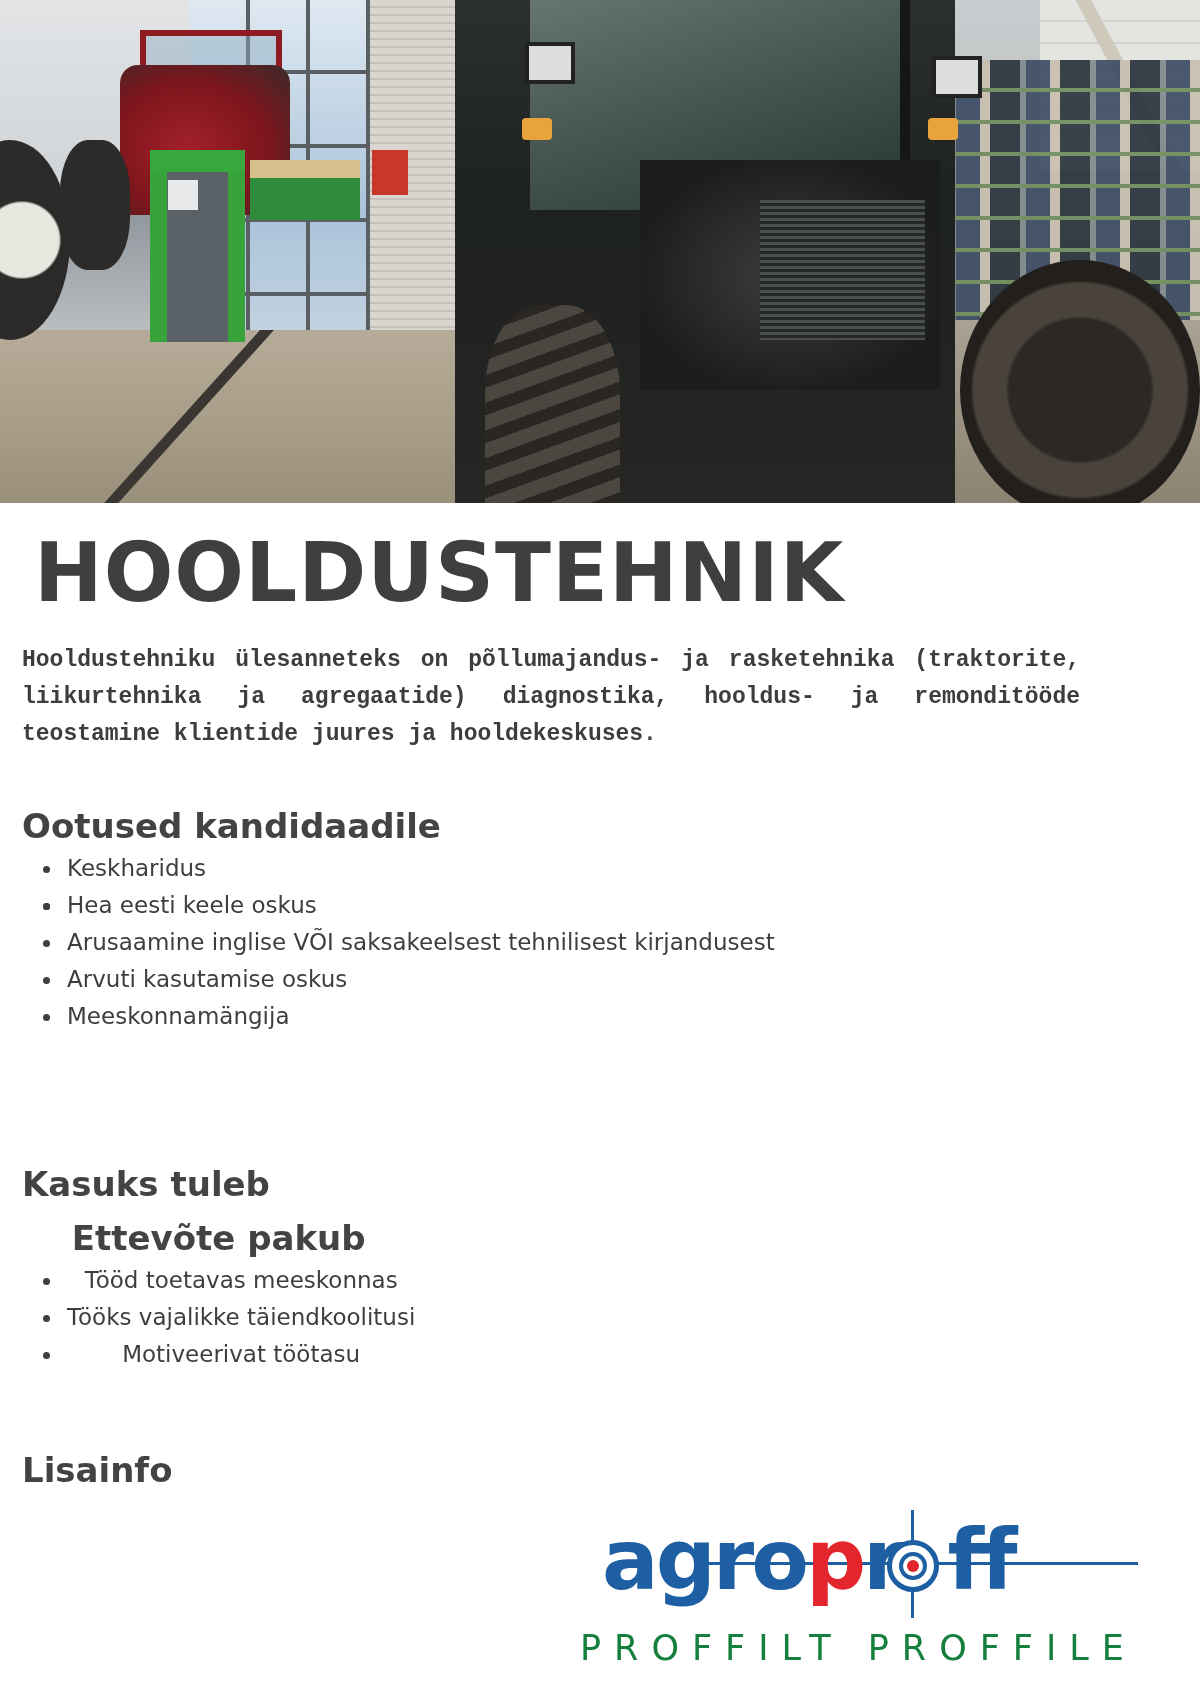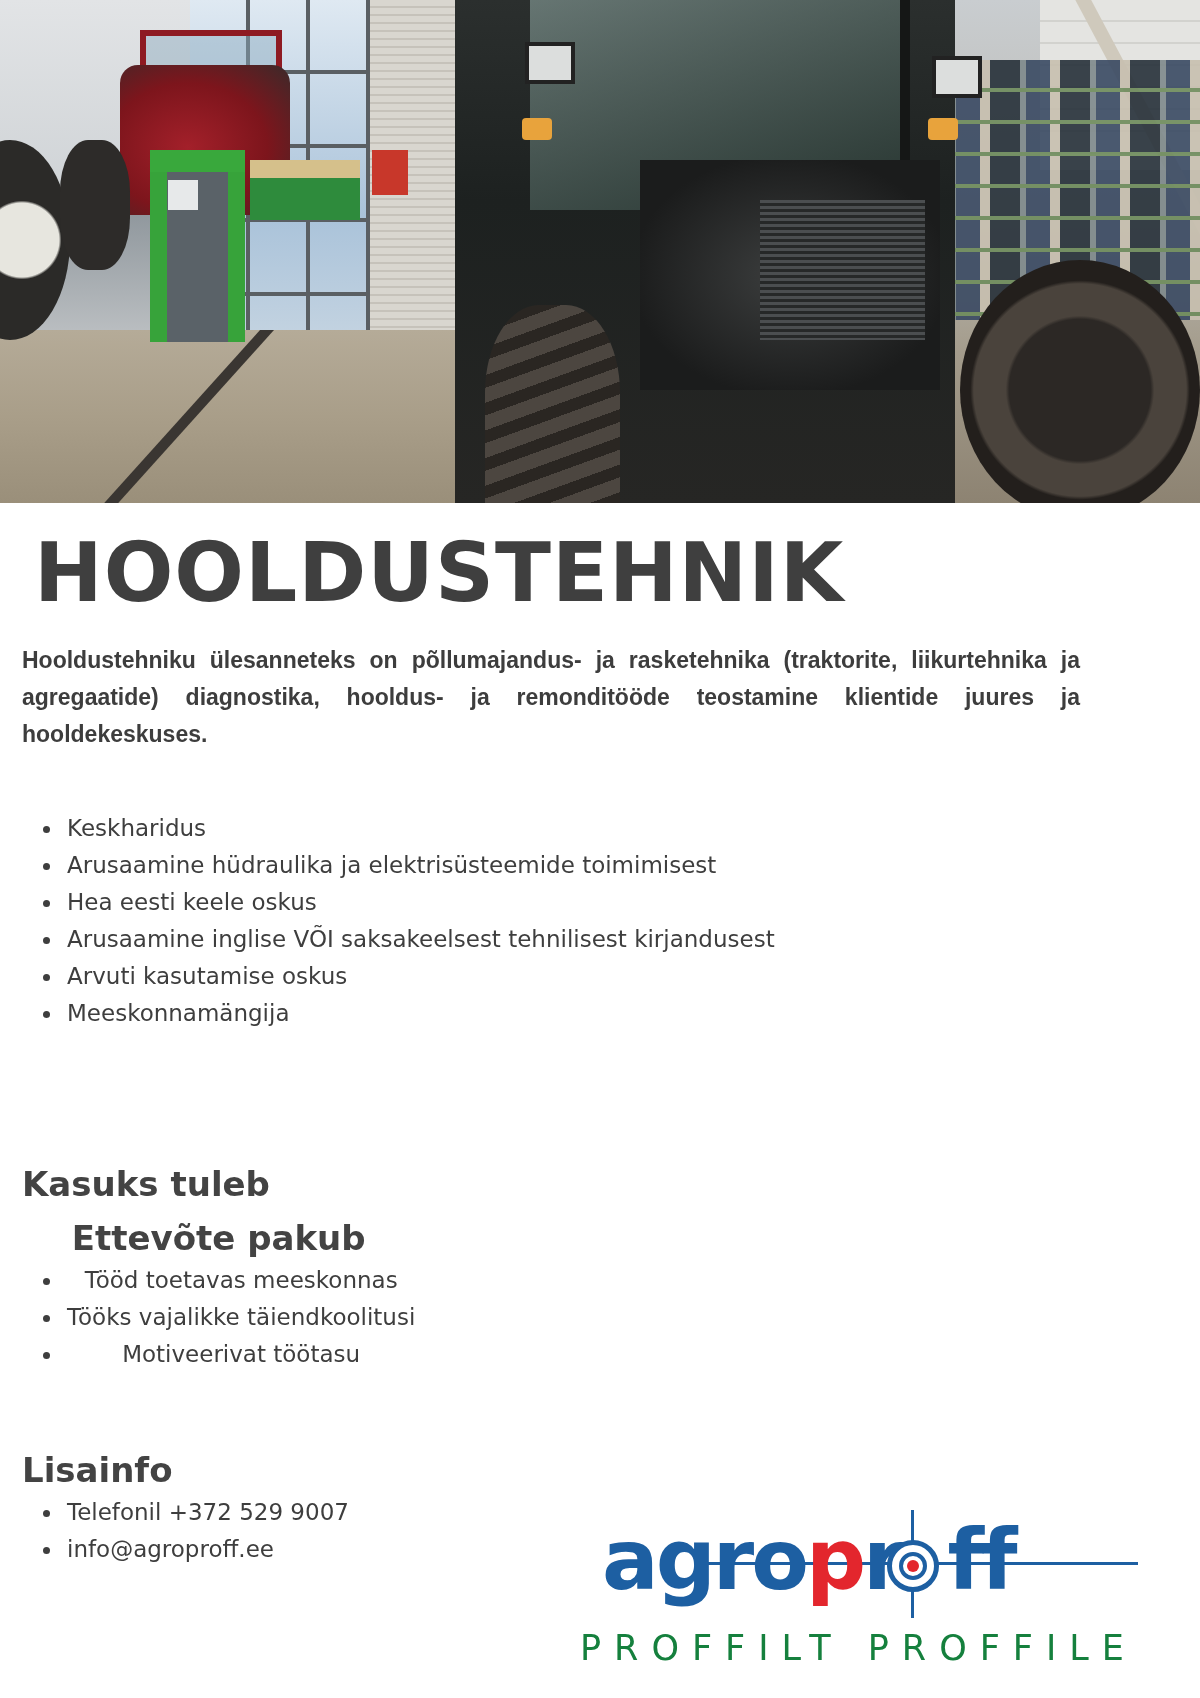"Hooldustehniku ülesanneteks on" .intro { font-family: Liberation Sans, sans-serif -> Liberation Mono, monospace }
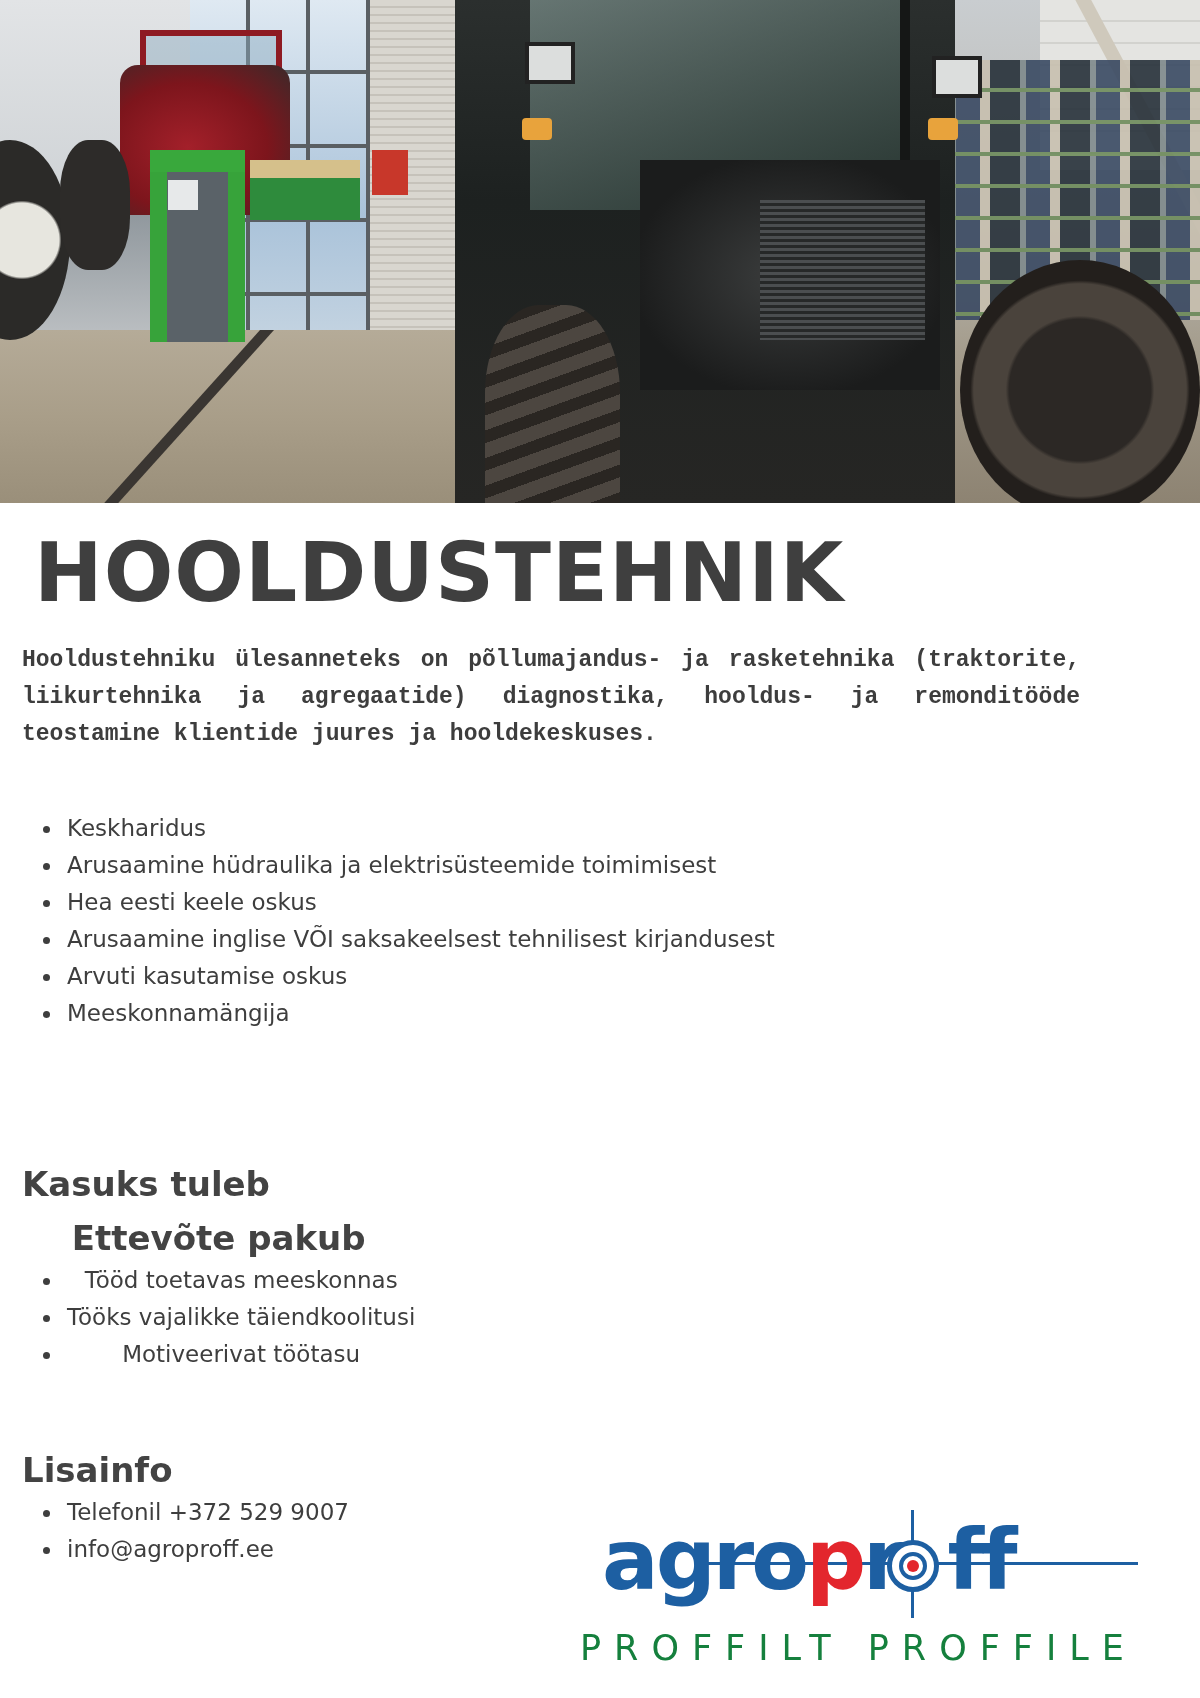"Ootused kandidaadile" h2.section-title { html: none -> <h2>Ootused kandidaadile</h2> }
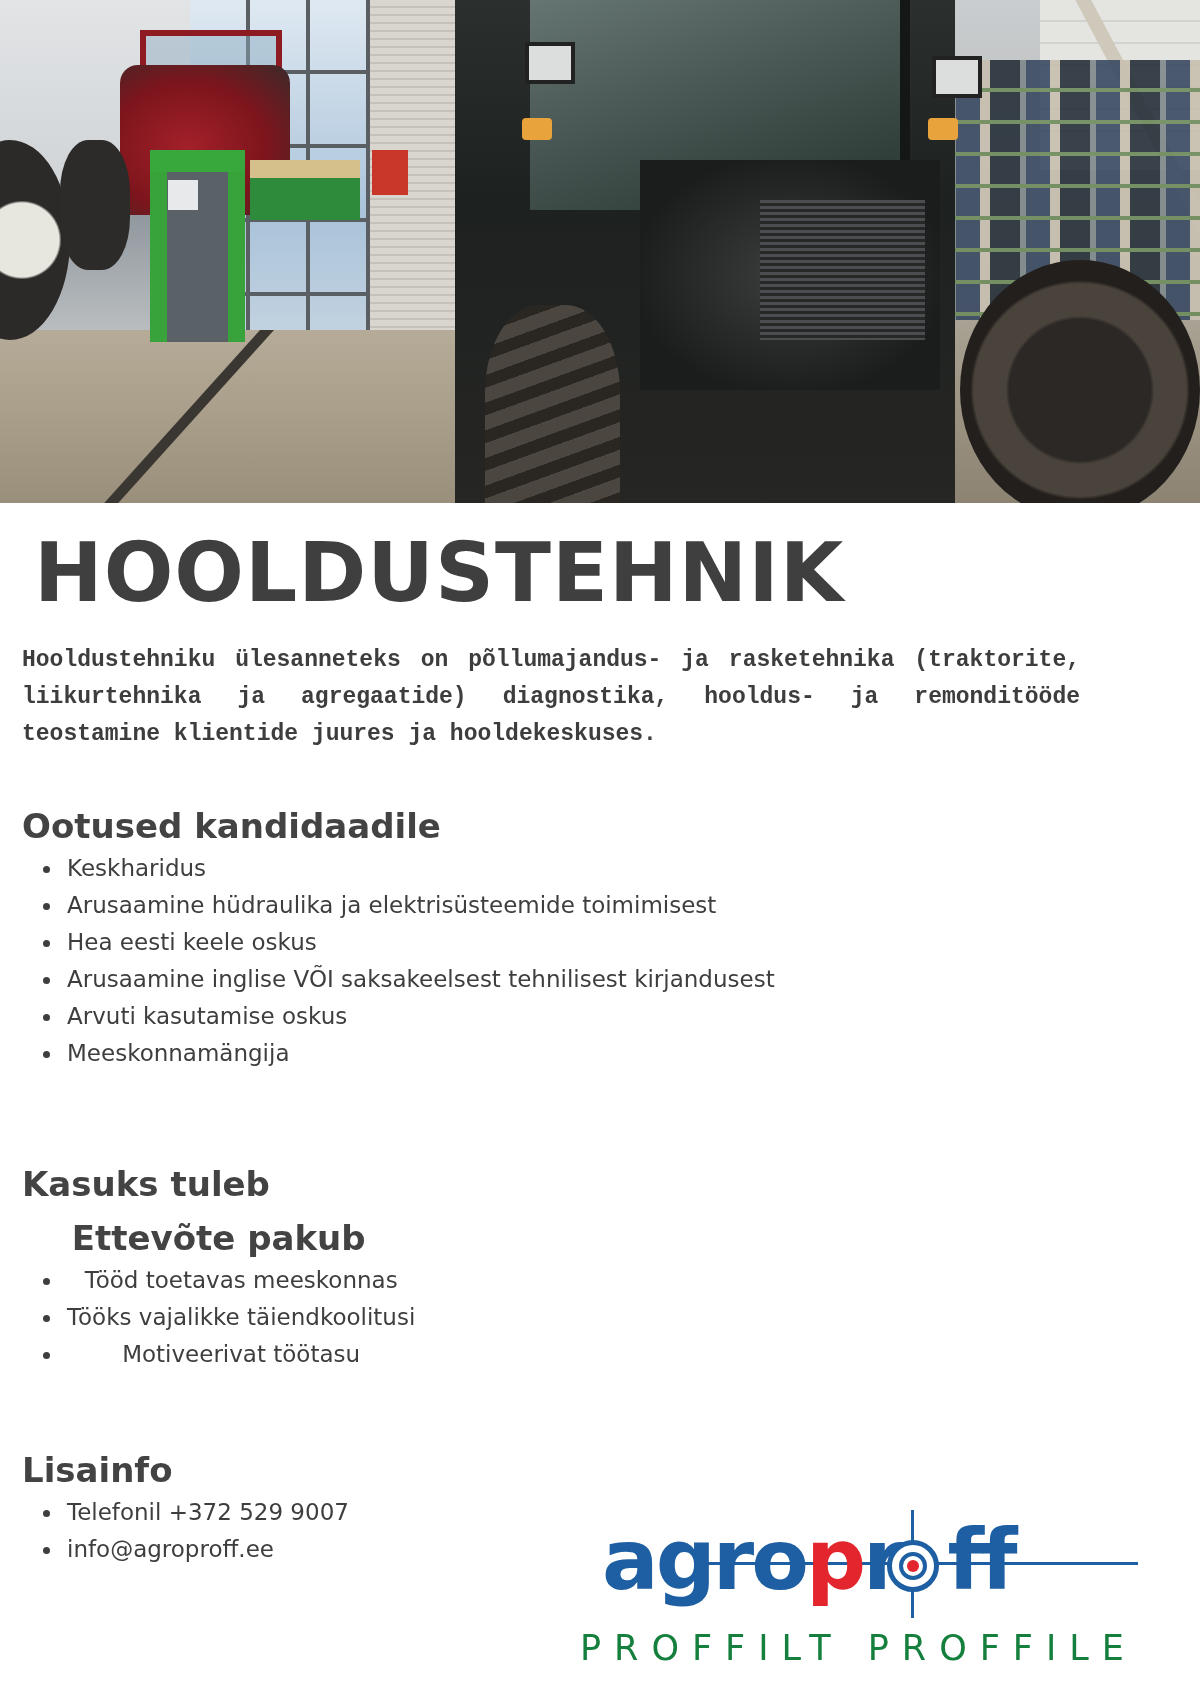"Arusaamine hüdraulika ja" span { html: <span>Arusaamine hüdraulika ja elektrisüsteemide toimimisest</span> -> none }
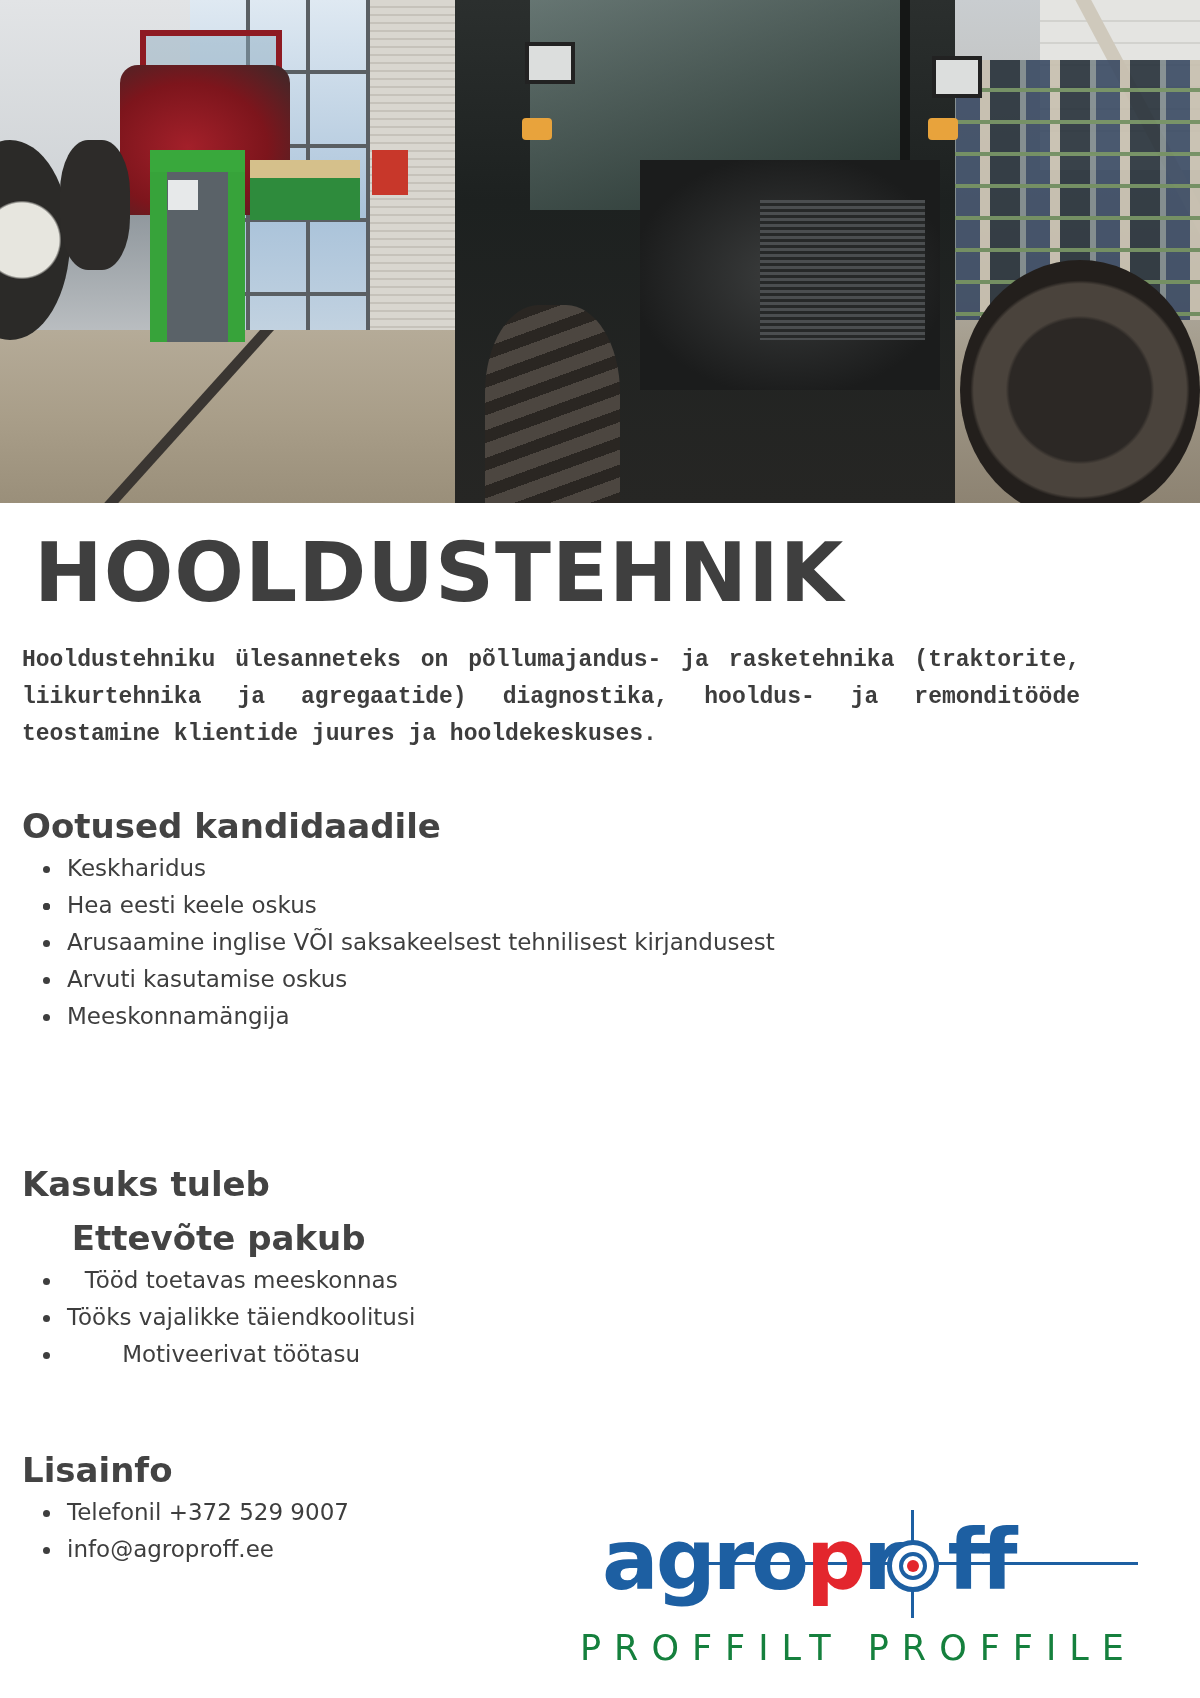"Telefonil +372 529 9007" ul.bullets { html: <ul> <li><span></span><span>Telefonil +372 529 9007</span></li> <li><span></span><span>info@agroproff.ee</span></li> </ul> -> none }
